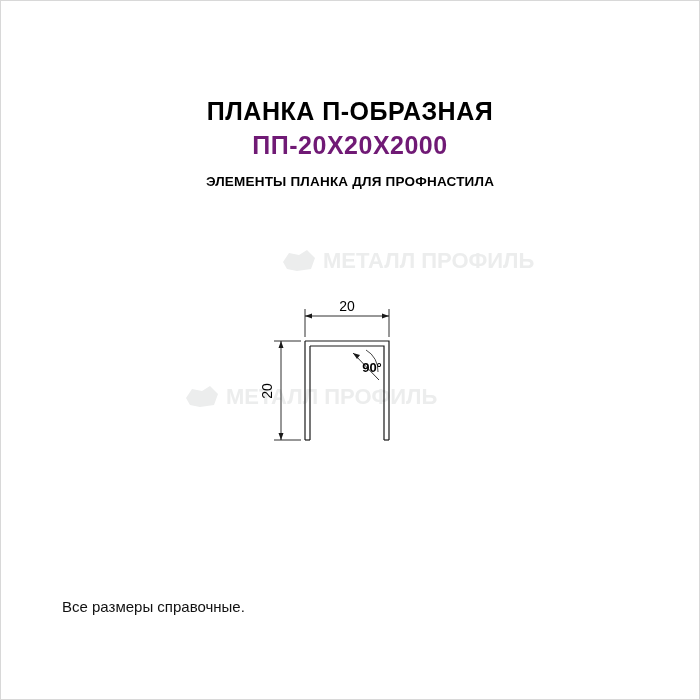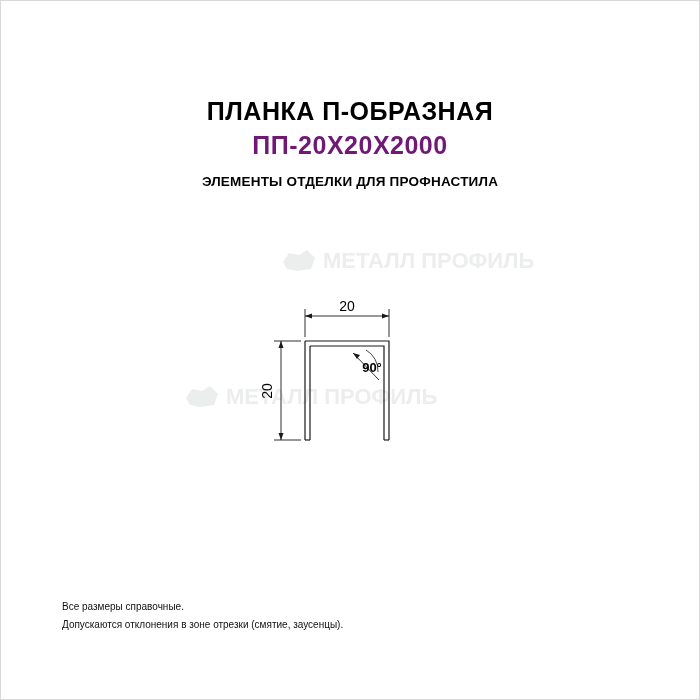"ЭЛЕМЕНТЫ ОТДЕЛКИ ДЛЯ ПРОФНАСТИЛА" div.subtitle { text: ОТДЕЛКИ -> ПЛАНКА }
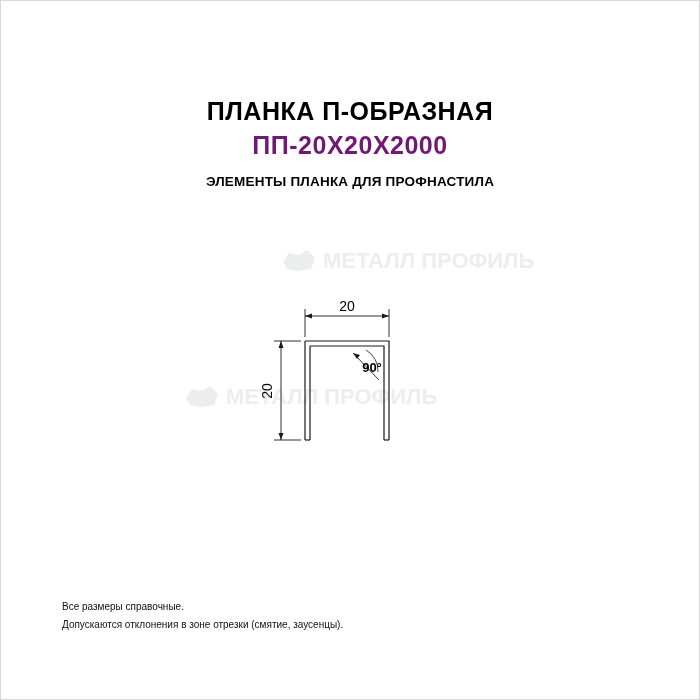"Все размеры справочные." .note-line { font-size: 10px -> 15px }
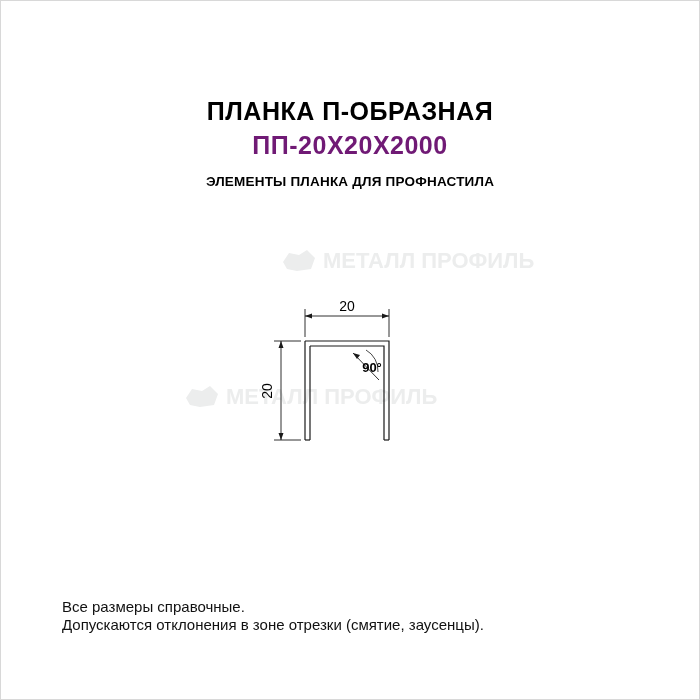"Допускаются отклонения в зоне отрезки" div.note-line { html: <div>Допускаются отклонения в зоне отрезки (смятие, заусенцы).</div> -> none }
